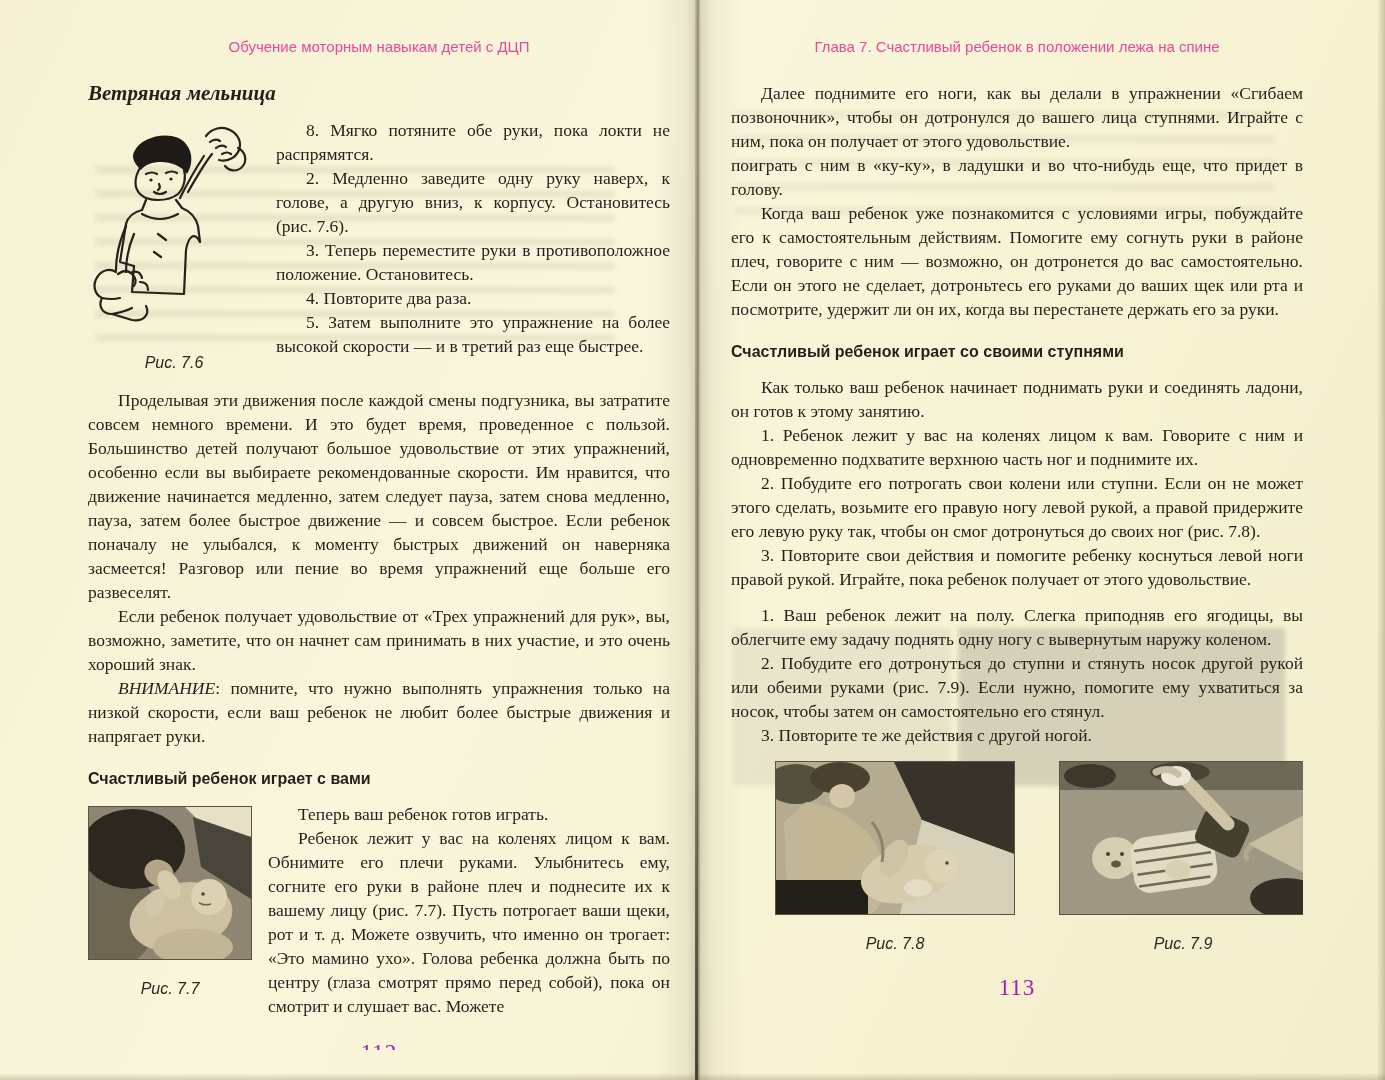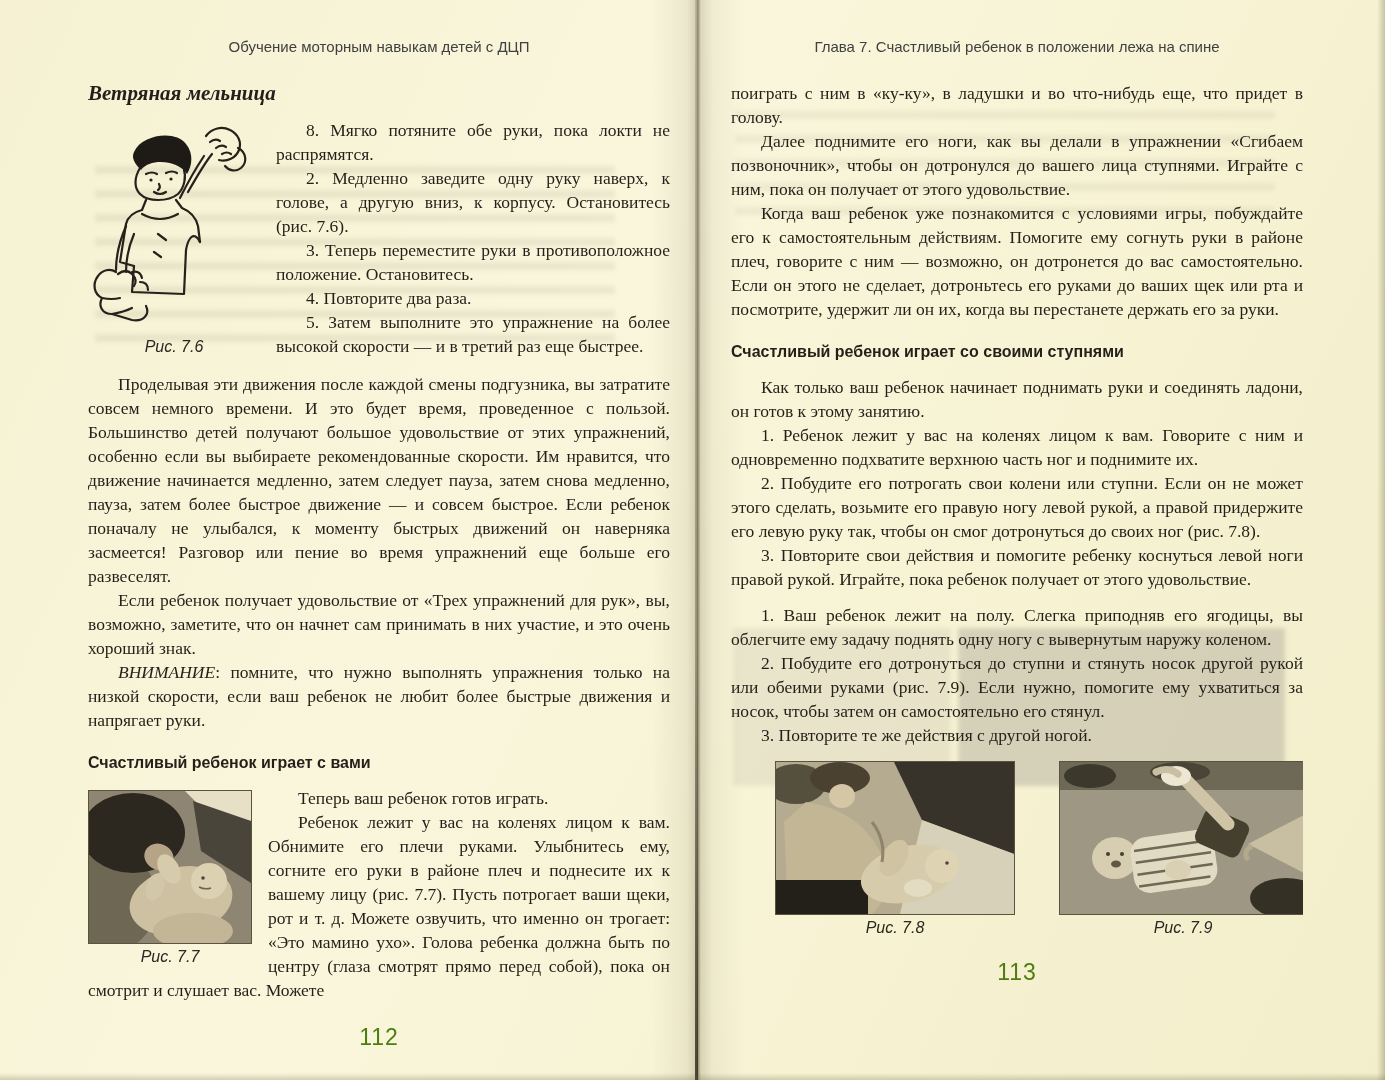"Обучение моторным навыкам детей с" .running-header { color: #404040 -> #ec4899 }
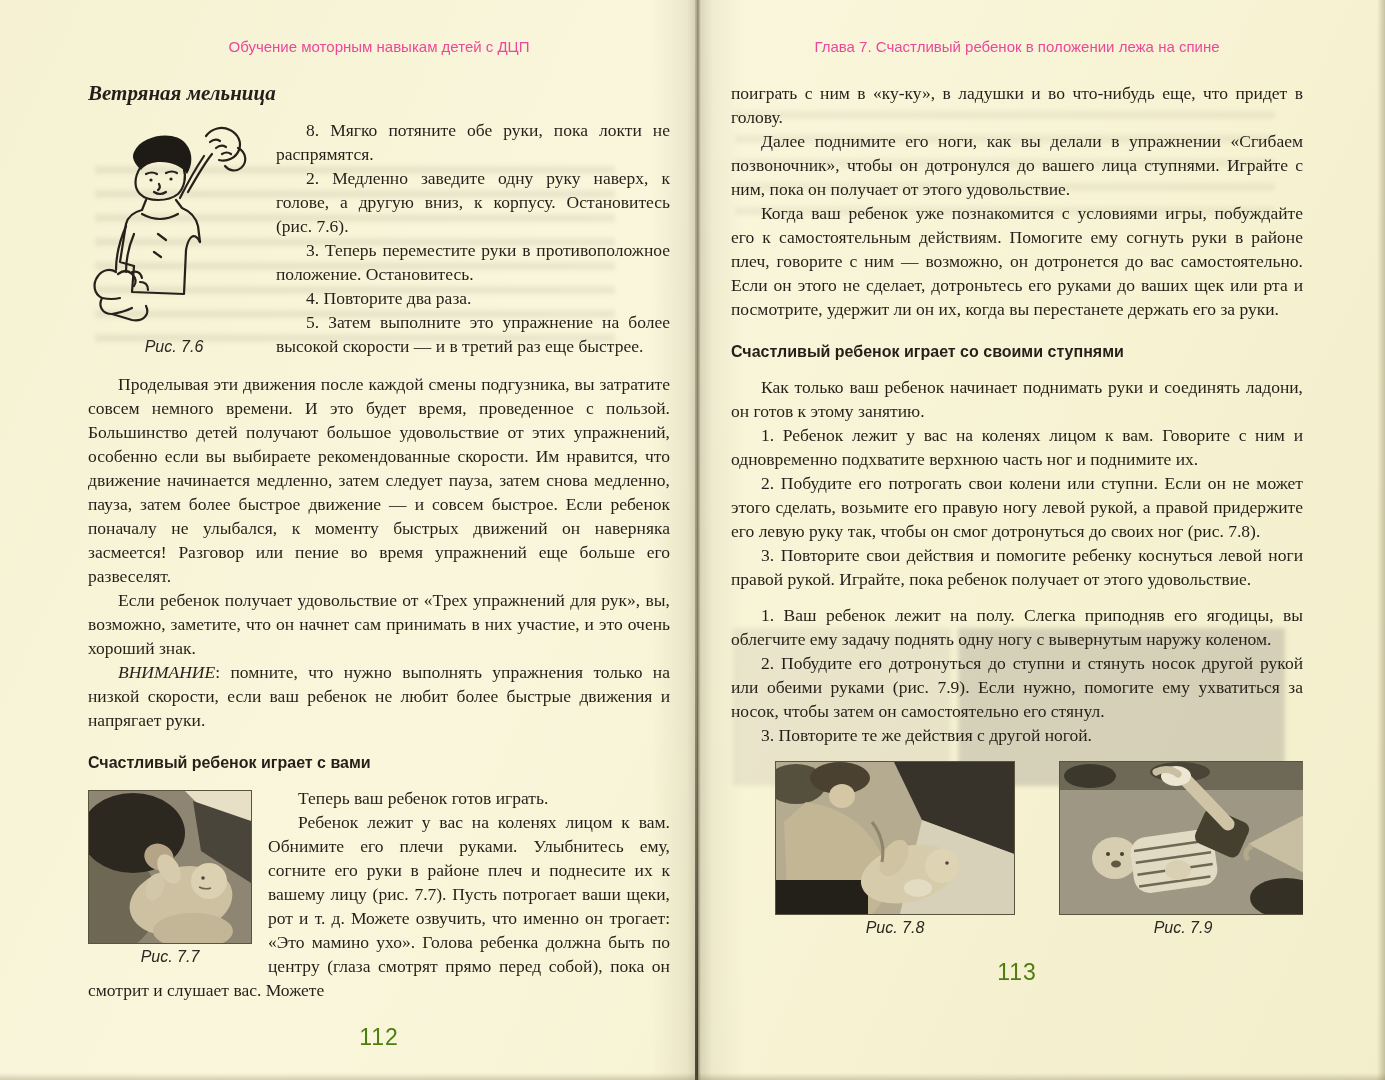"поиграть с ним в «ку-ку»," p.body-p { order: before "Далее поднимите его ноги, как" -> after "Далее поднимите его ноги, как" }
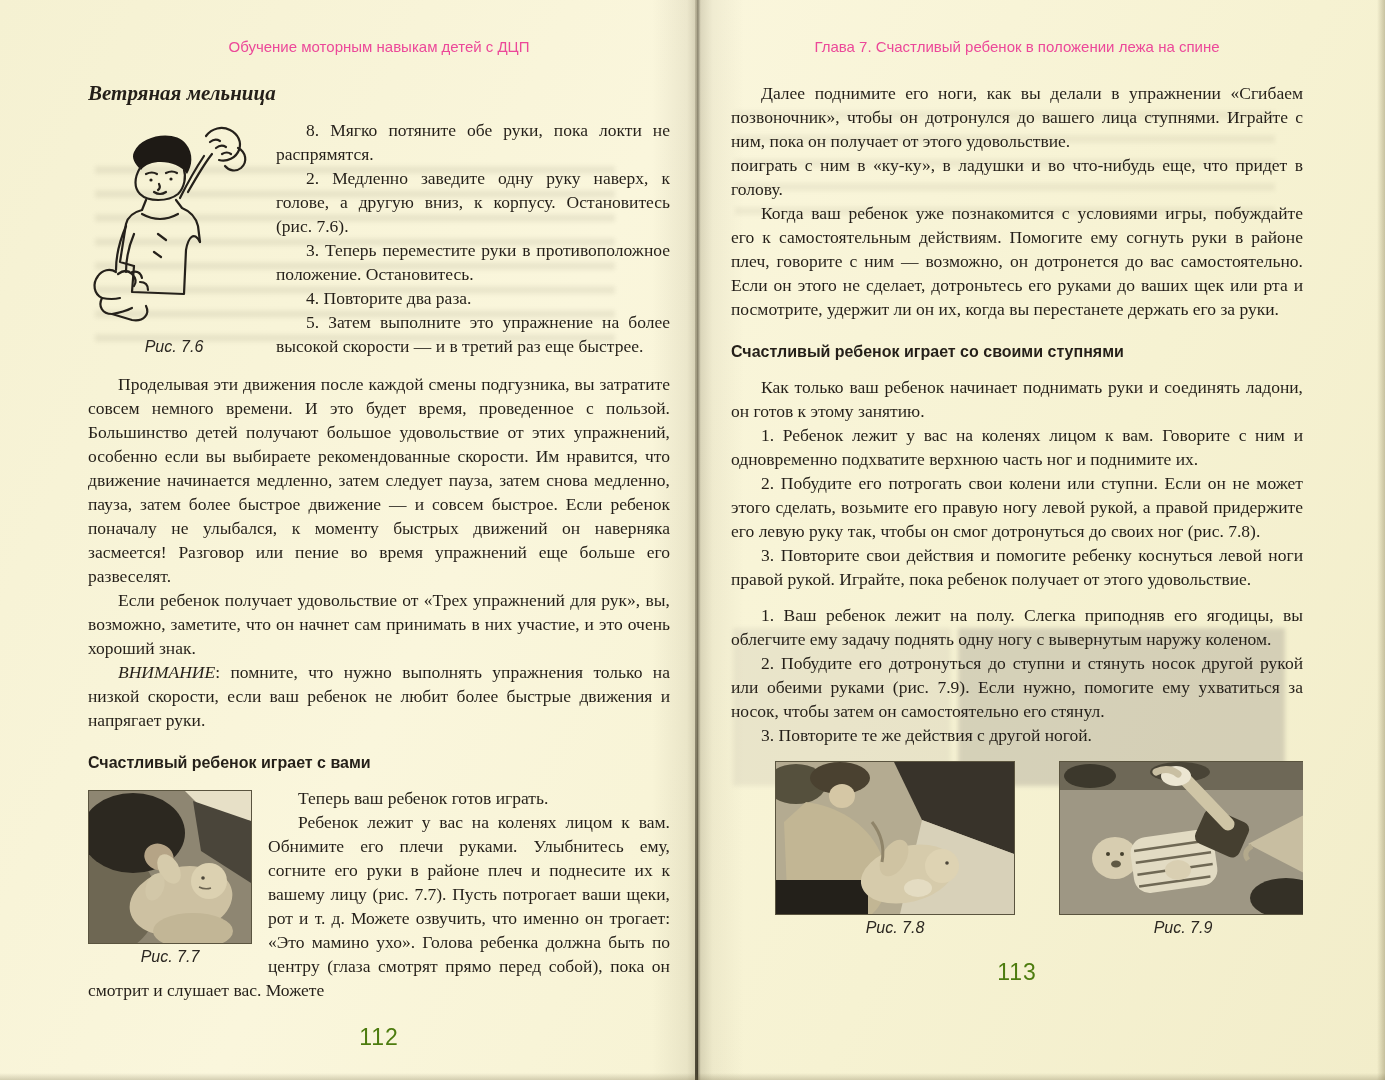"Рис. 7.6" .fig-caption { margin-top: 4px -> 20px }
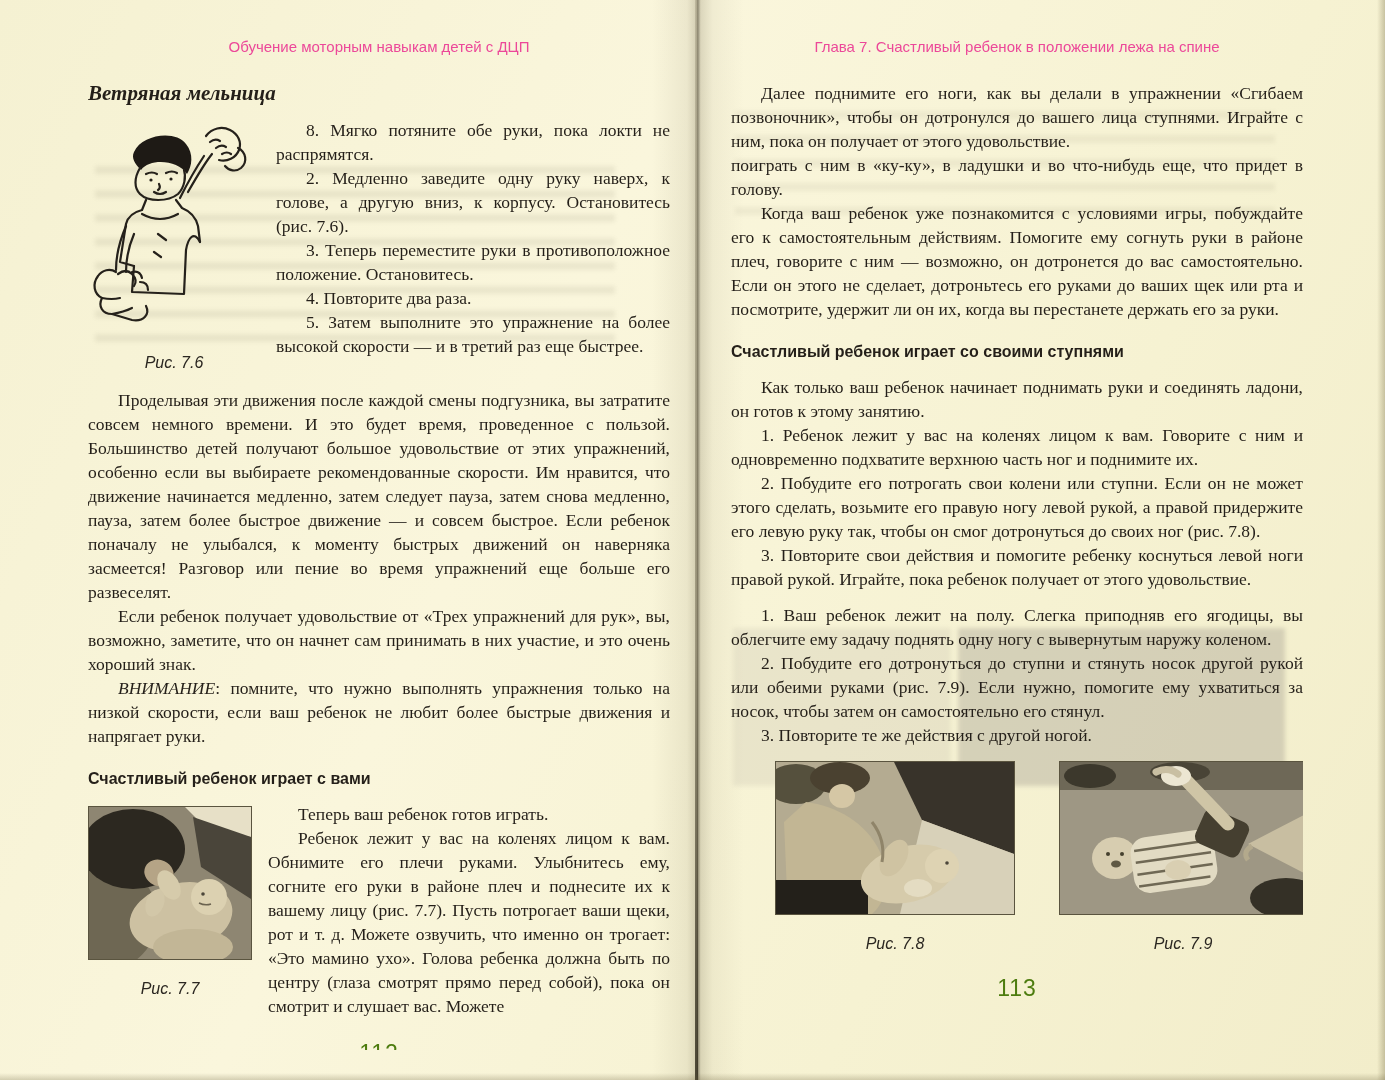"113" .page-number { color: #4d7c0f -> #a21caf; font-family: Liberation Sans, sans-serif -> Liberation Serif, serif }
